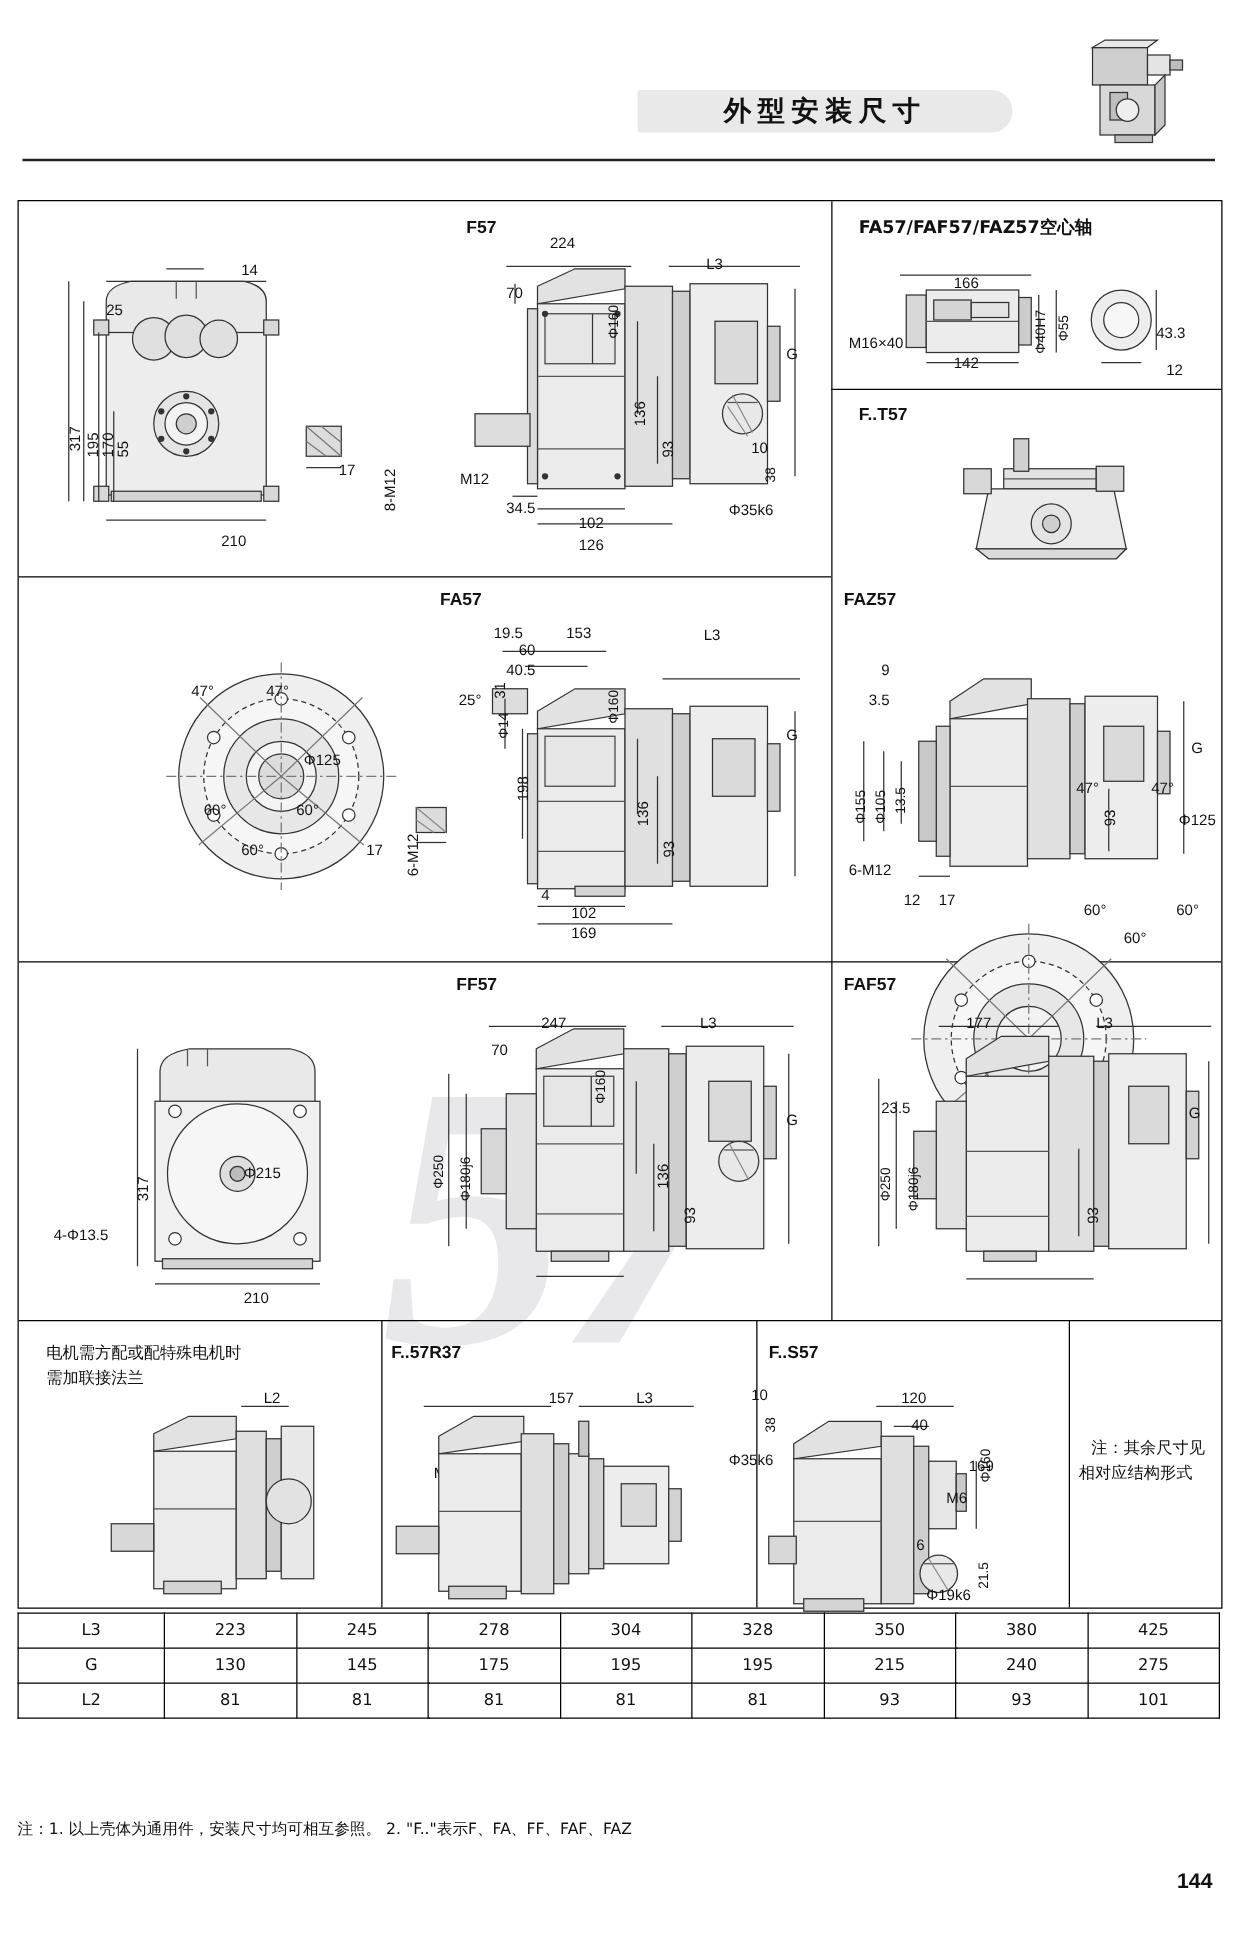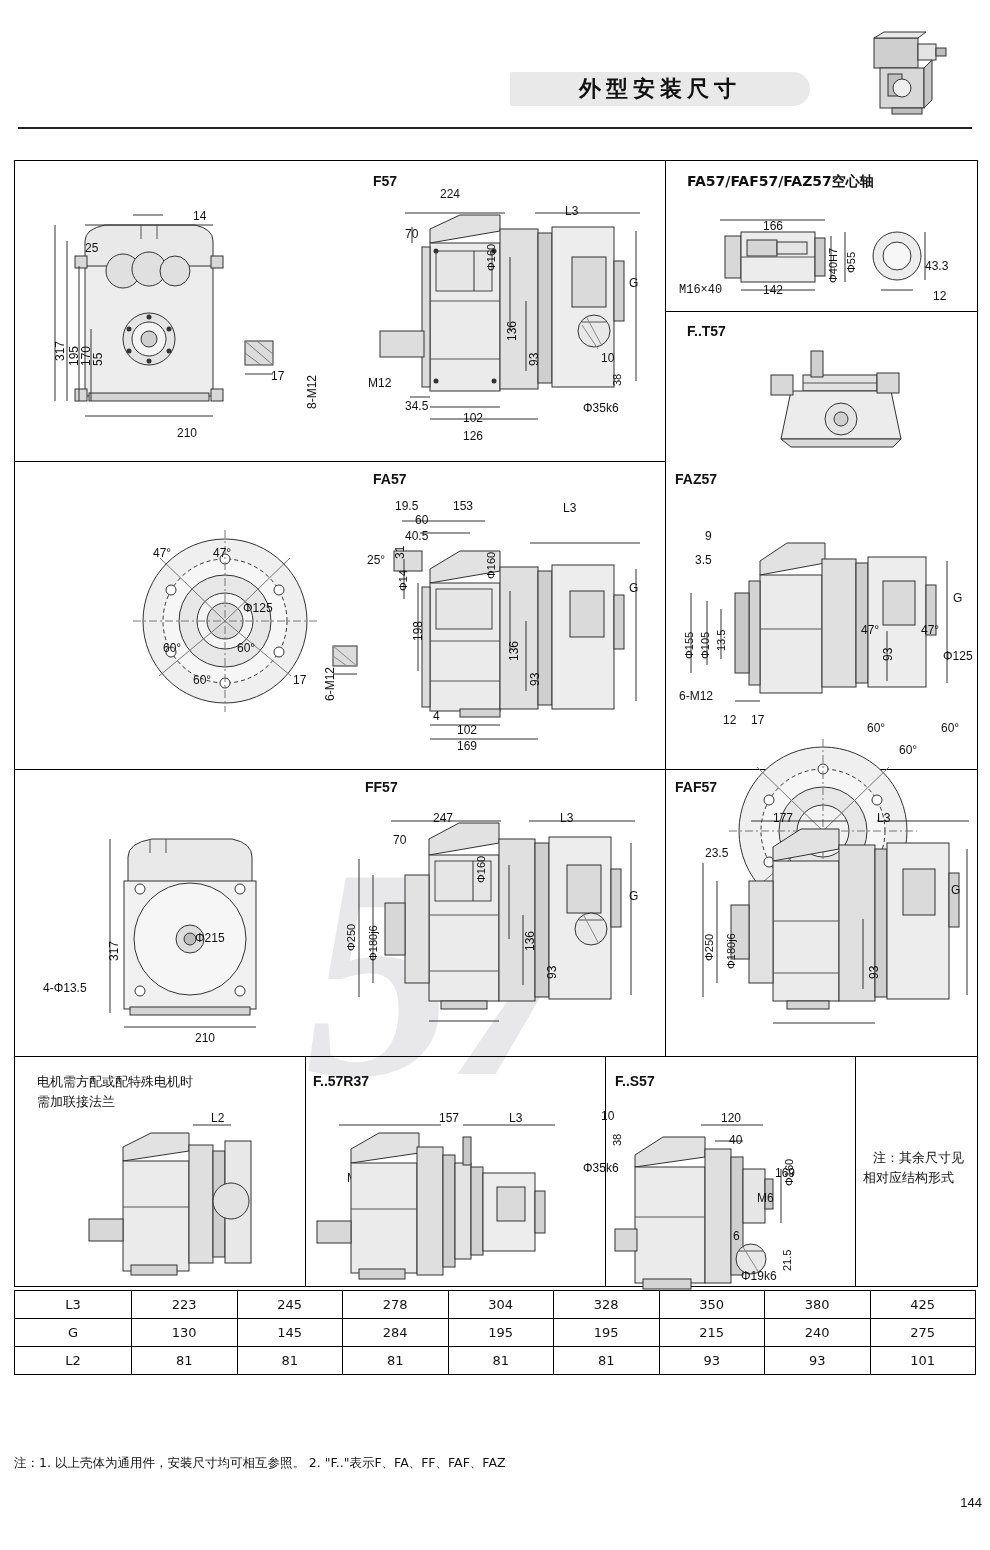"M16×40" div.lbl { font-family: Liberation Mono, monospace -> none; top: 122px -> 106px }
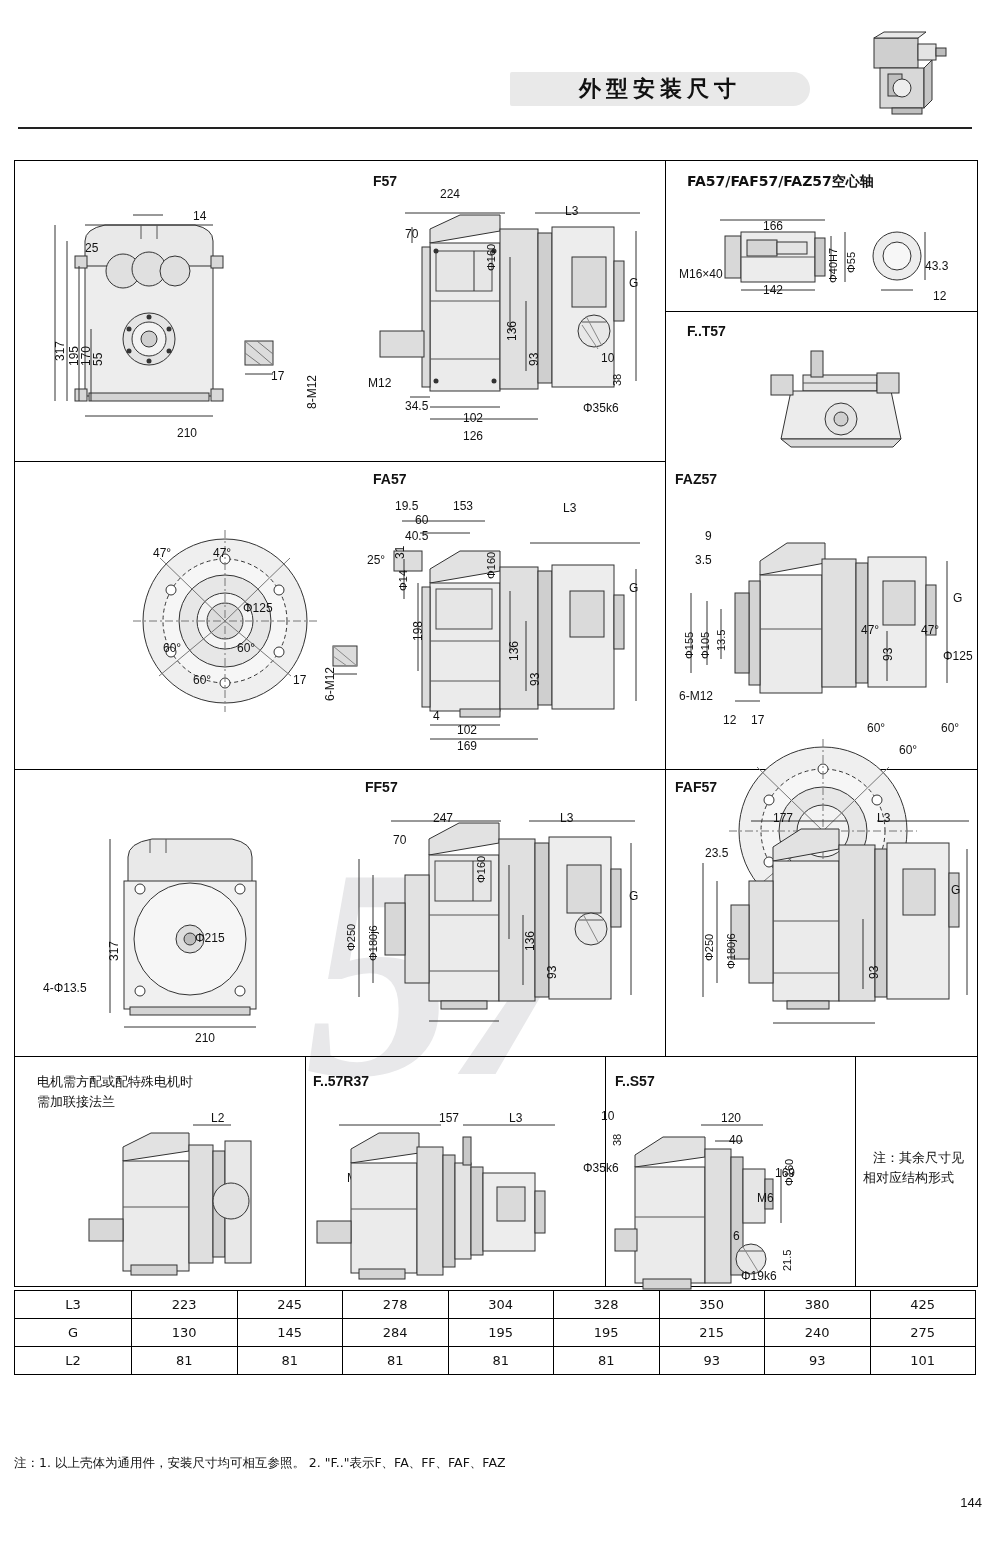"FA57" div.lbl { left: 358px -> 337px }
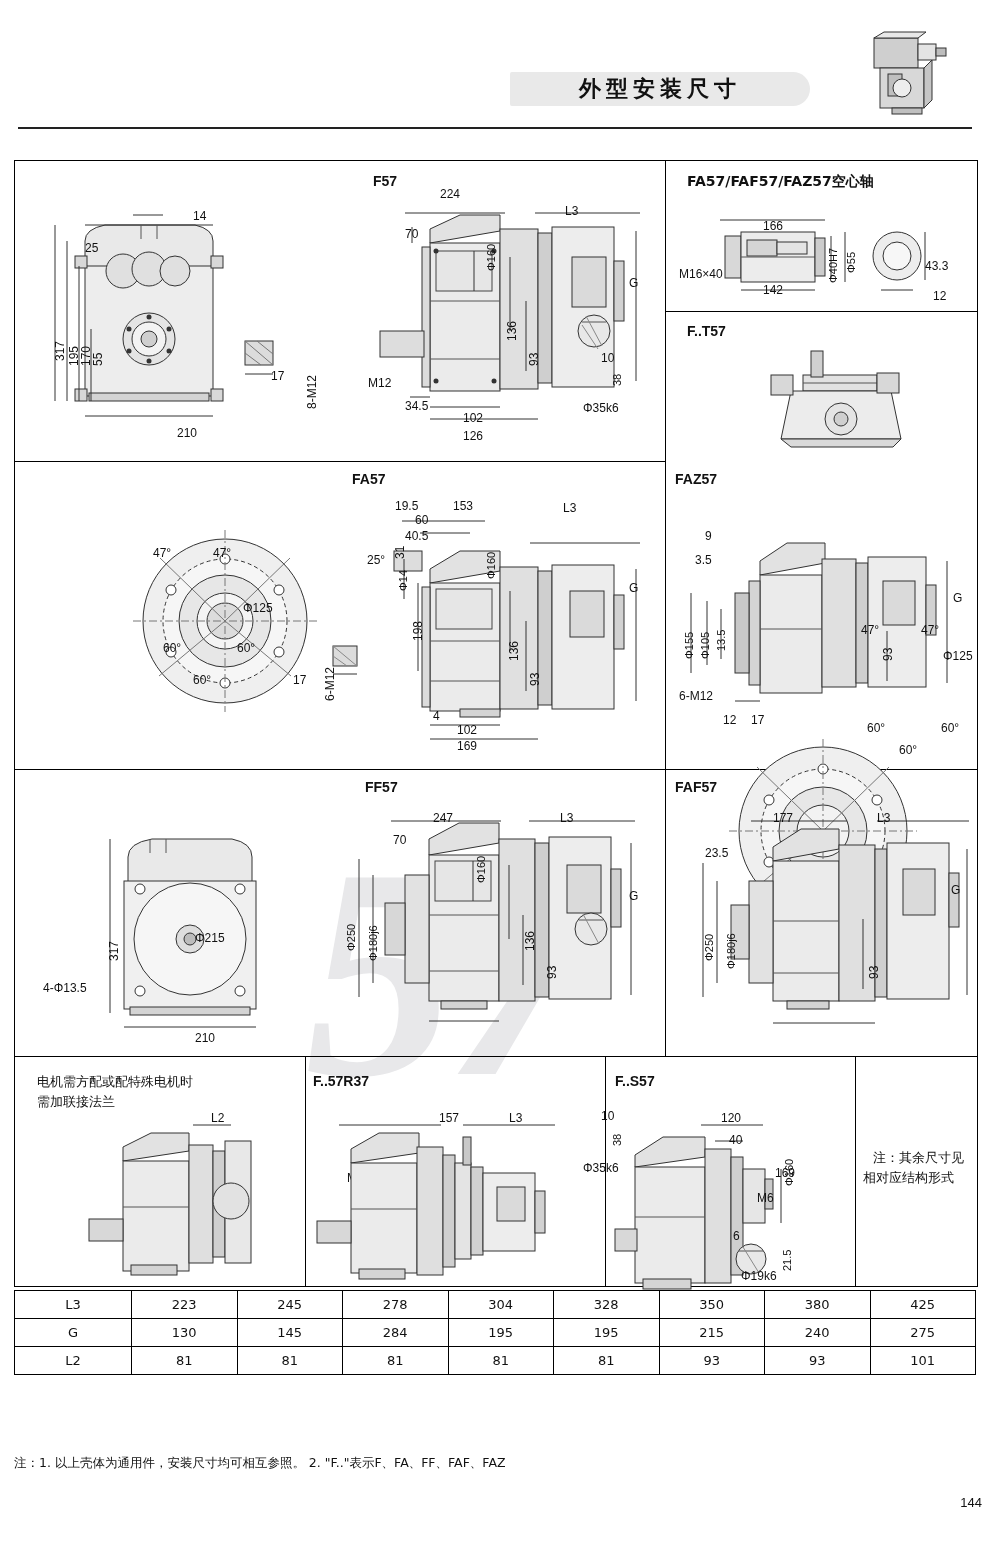"23.5" div.lbl { top: 685px -> 718px }
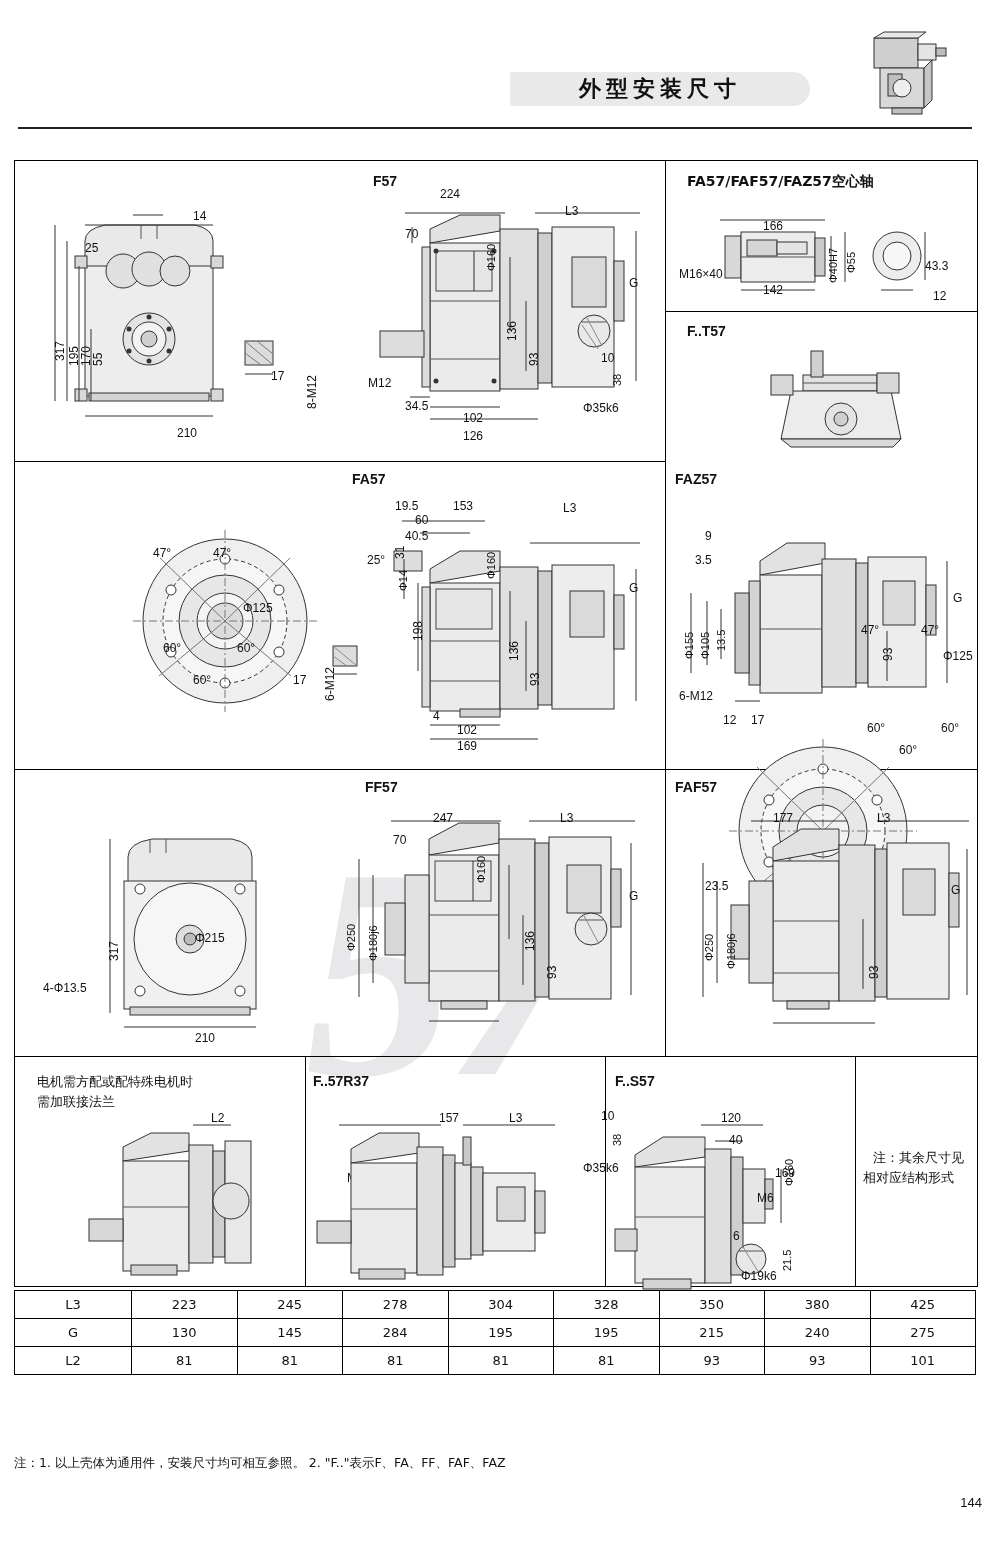"284" td { text: 284 -> 175 }
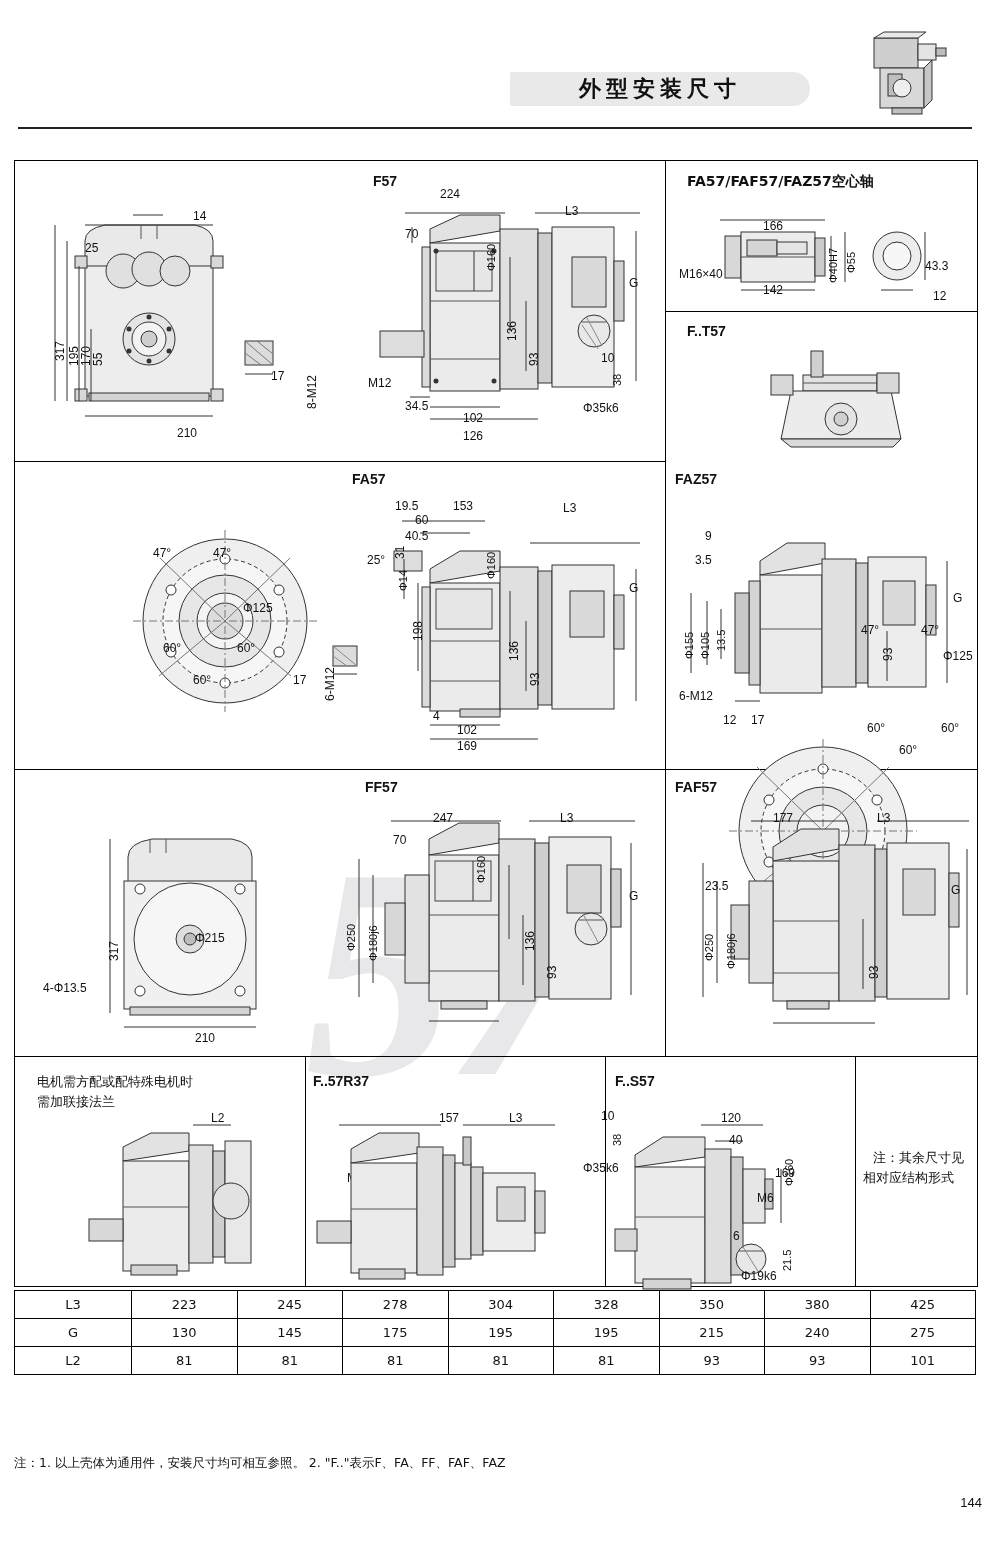"144" .pagenum { font-size: 13px -> 17px; font-weight: normal -> bold; right: 8px -> 20px }
